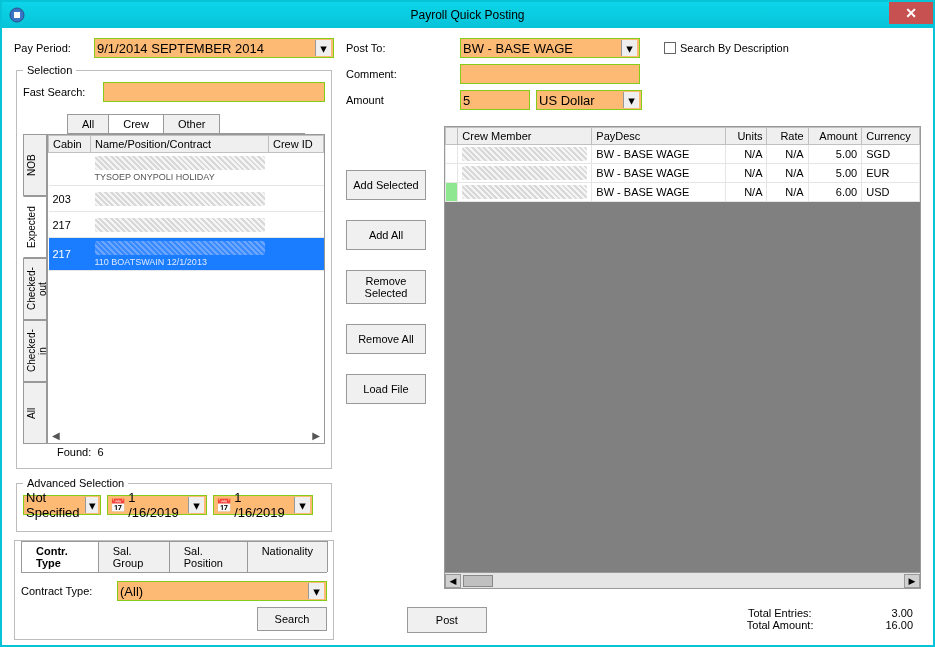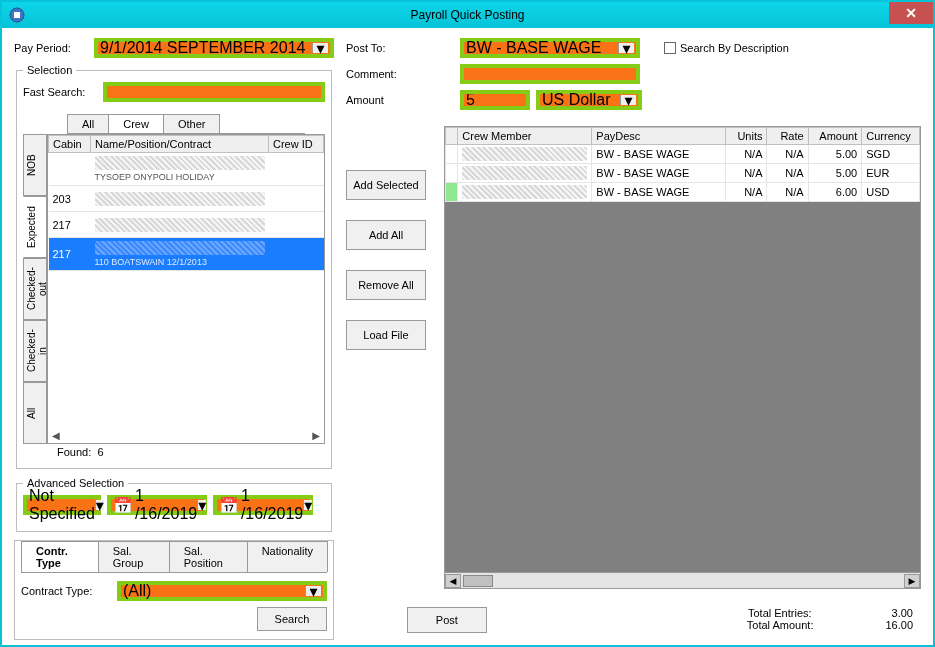"9/1/2014 SEPTEMBER 2014" .combo, .textfield { background: #f97316 -> #fdba74; border: 4px solid #84cc16 -> 1px solid #84cc16; font-size: 16px -> 13px }
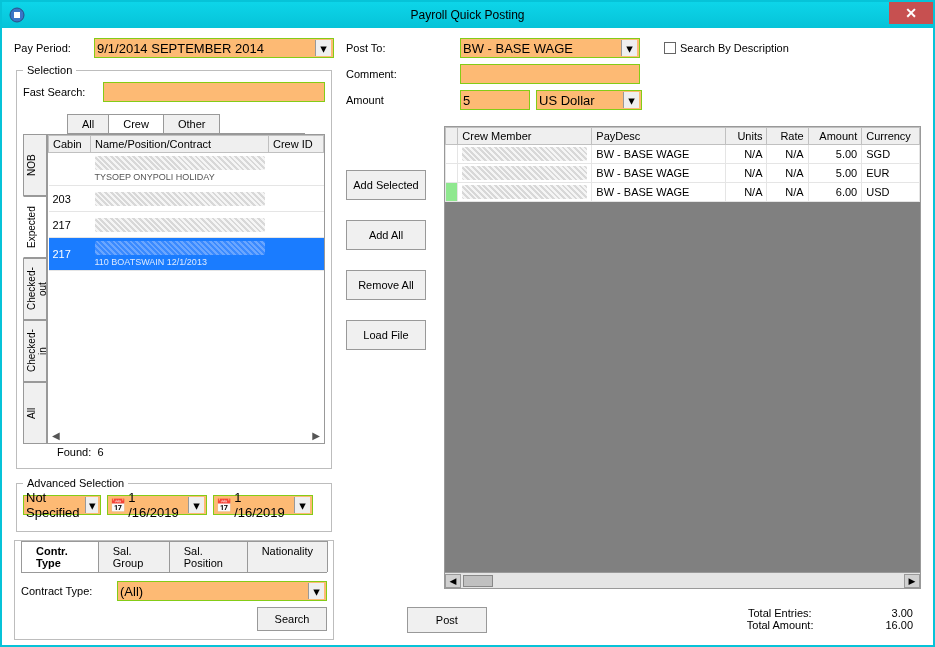"Remove Selected" button.btn { html: none -> <button>Remove Selected</button> }
